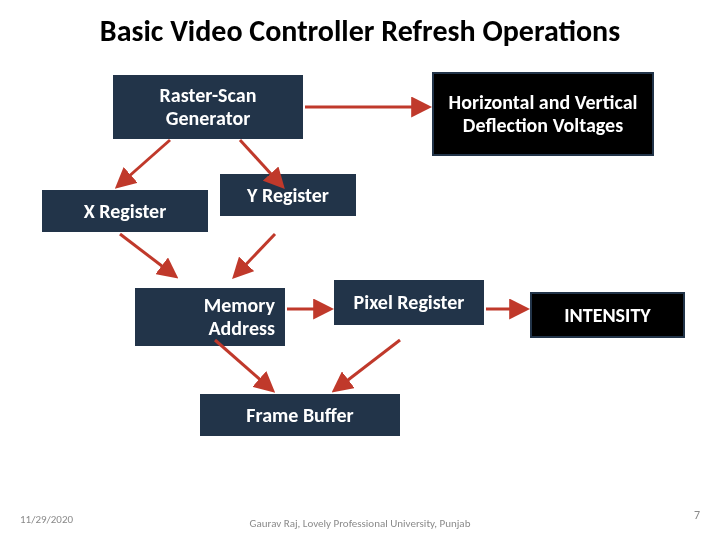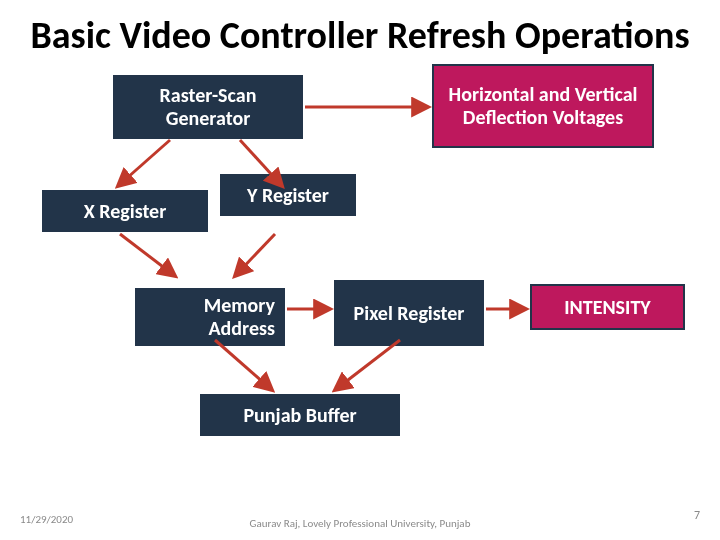"Basic Video Controller Refresh" .title { font-size: 38px -> 30px }
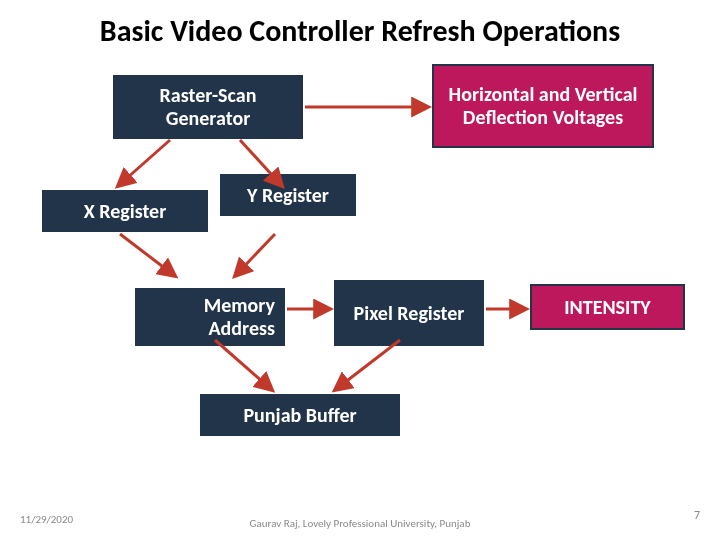"Horizontal and Vertical Deflection" .box-red { background: #be185d -> #000000; margin-top: none -> 8px }
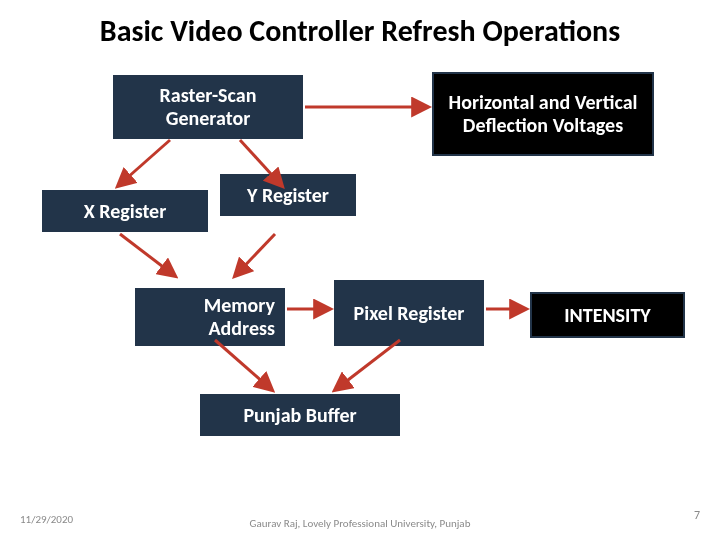"Pixel Register" div.box { height: 66px -> 45px }
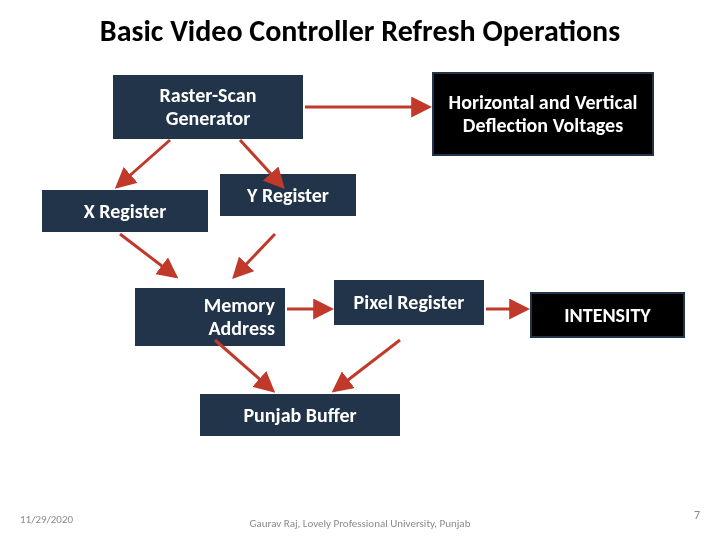"Punjab Buffer" span { text: Punjab -> Frame }
